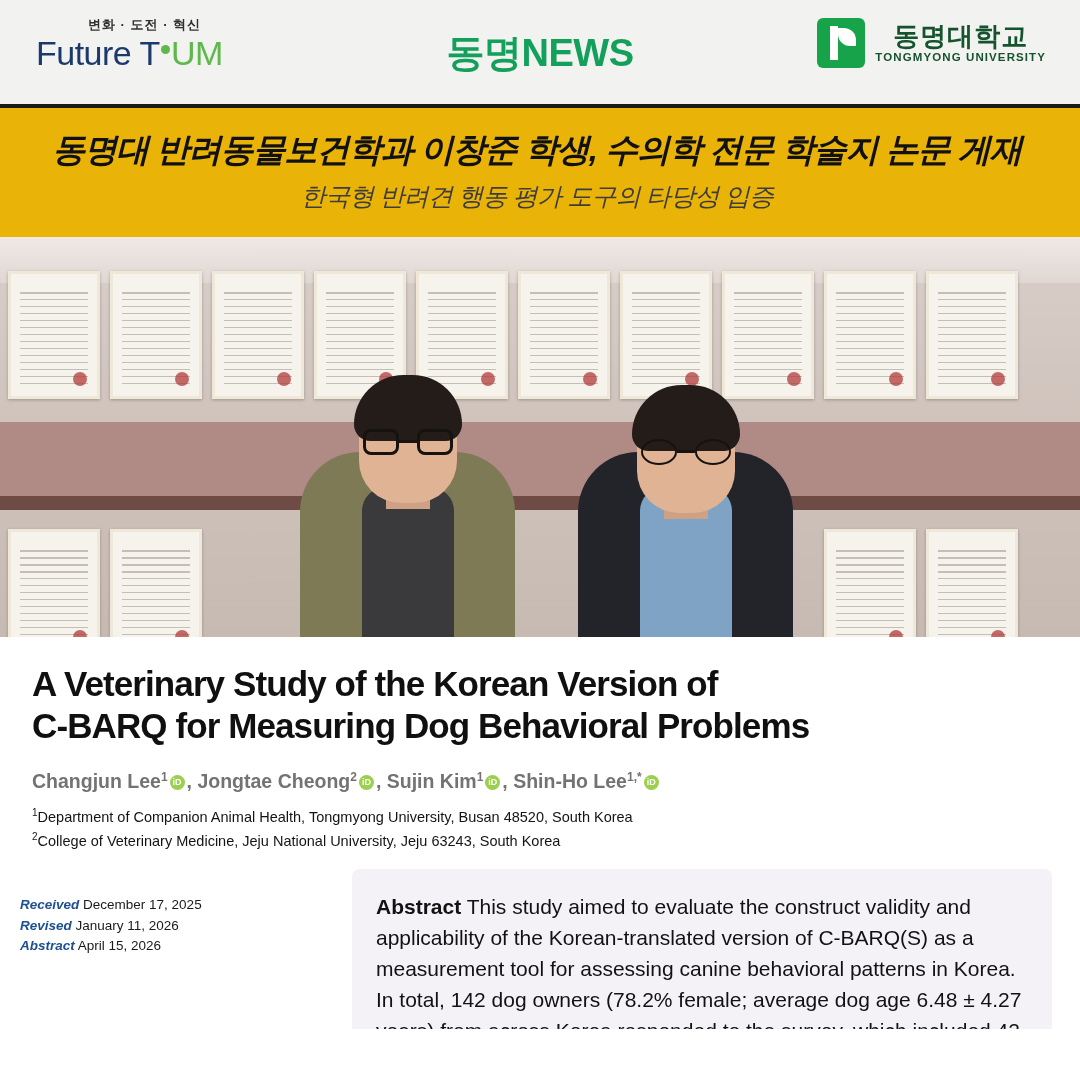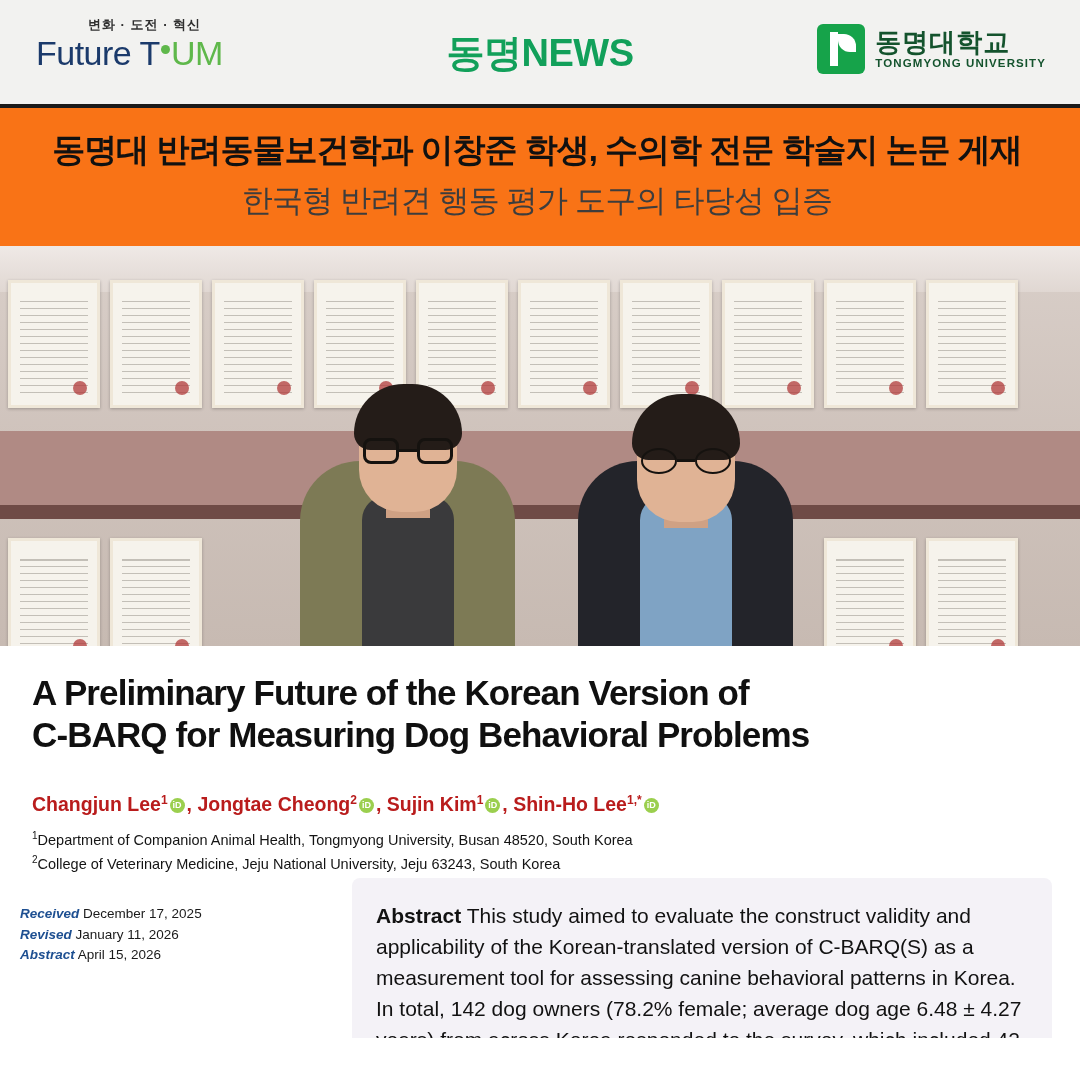"동명대학교" .brand-right { text-align: none -> center; top: 24px -> 18px }
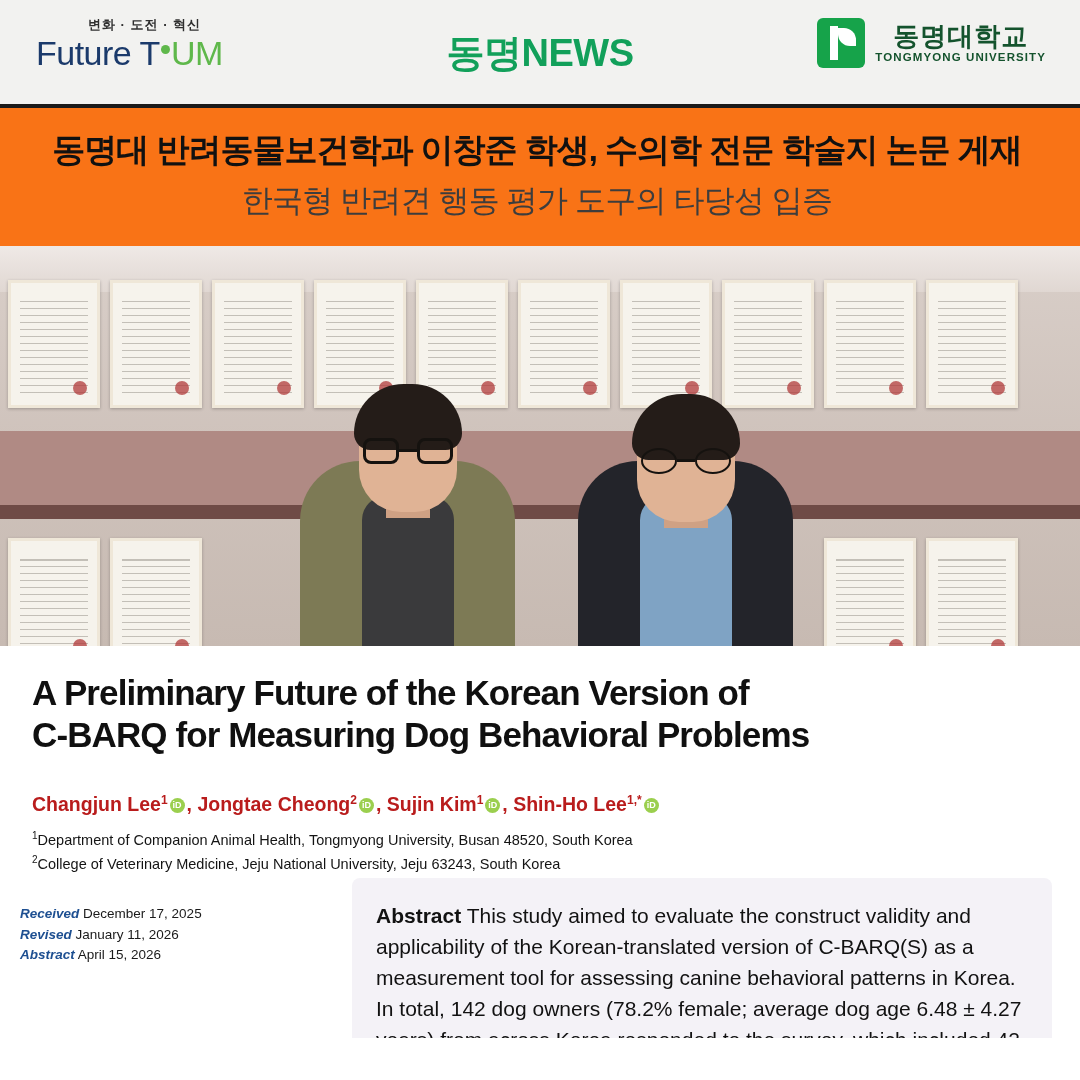"동명대 반려동물보건학과 이창준 학생, 수의학" .headline-block { background: #f97316 -> #eab308; font-style: none -> italic }
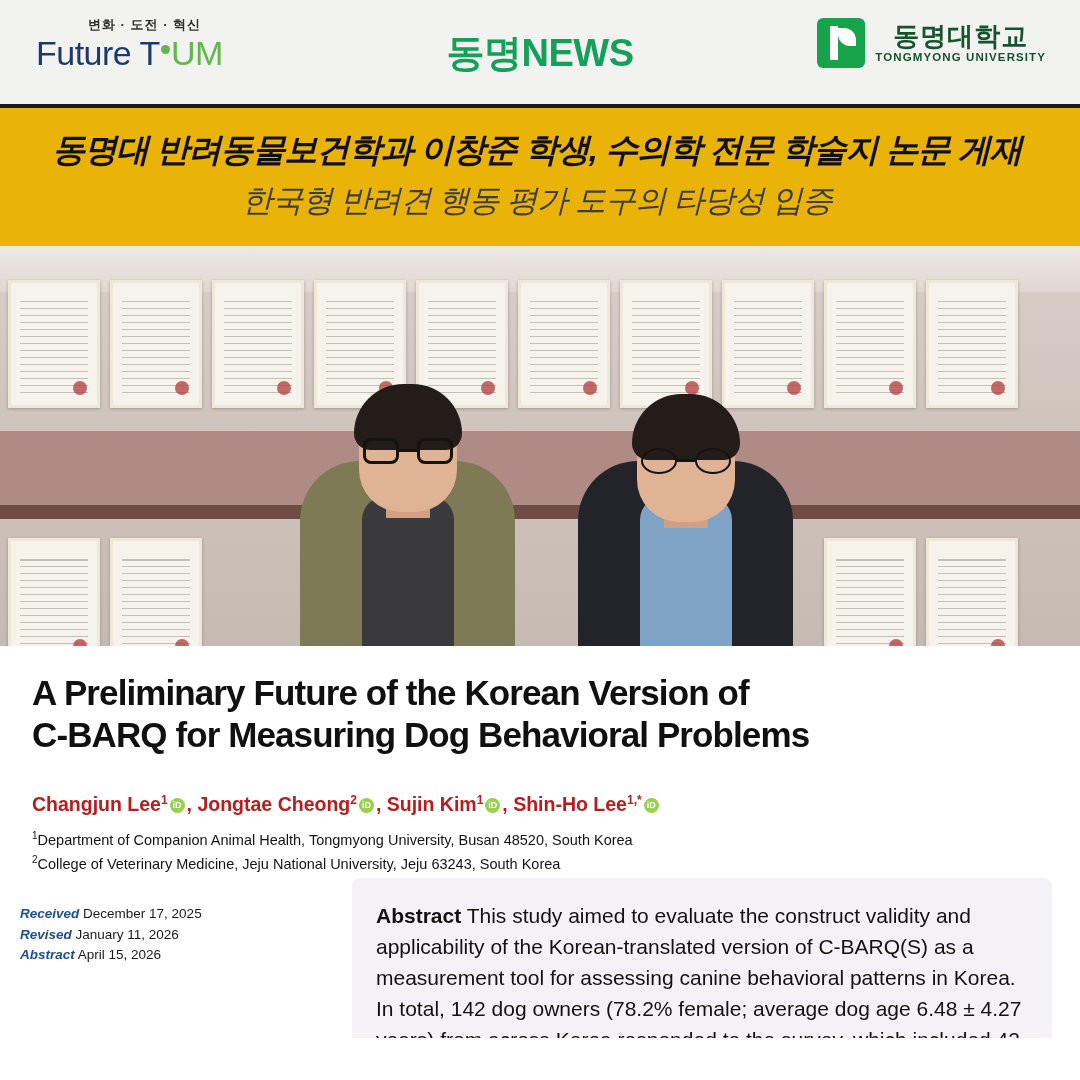"한국형 반려견 행동 평가 도구의" .subhead { font-size: 31px -> 25px }
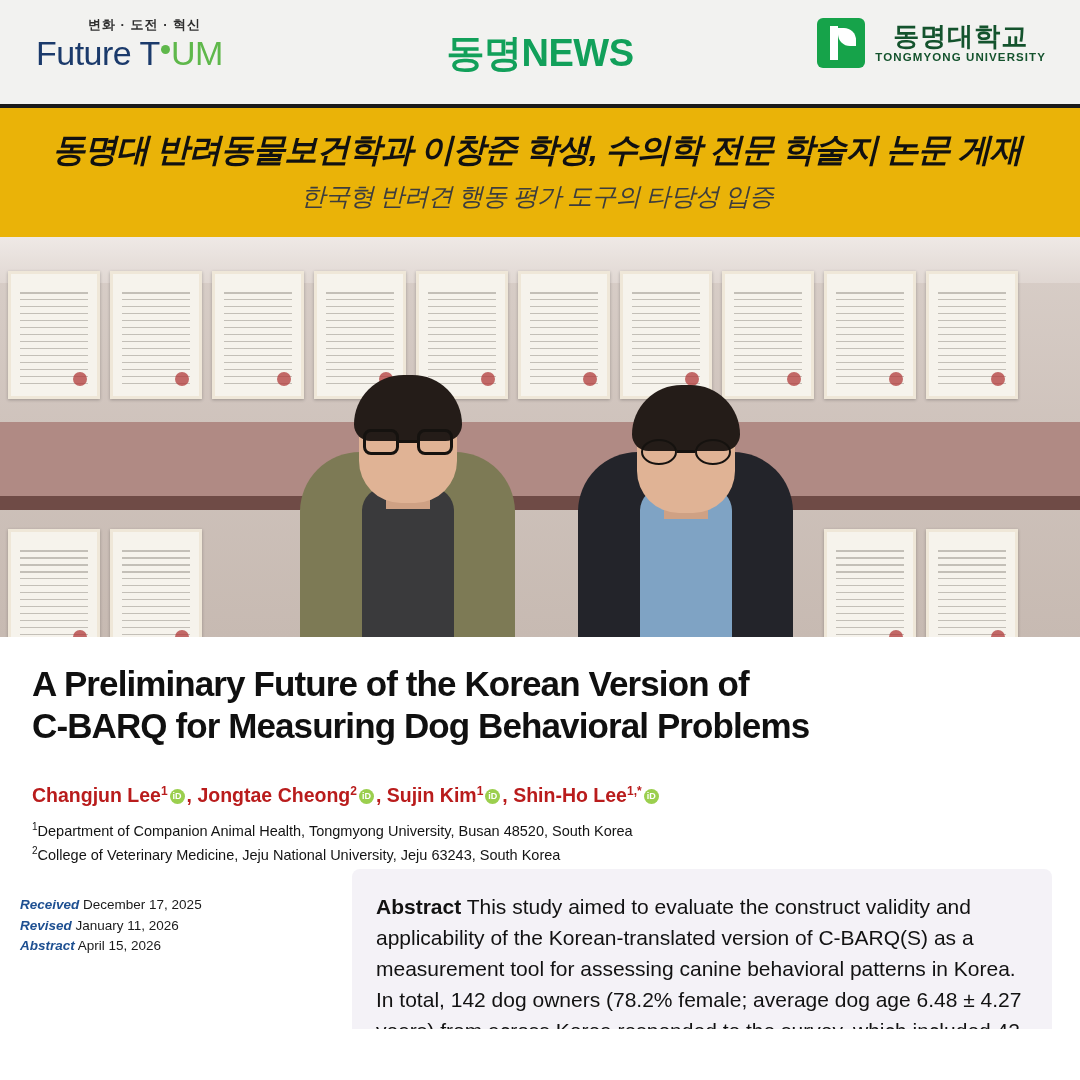"A Preliminary Future of the" div { text: Preliminary Future -> Veterinary Study }
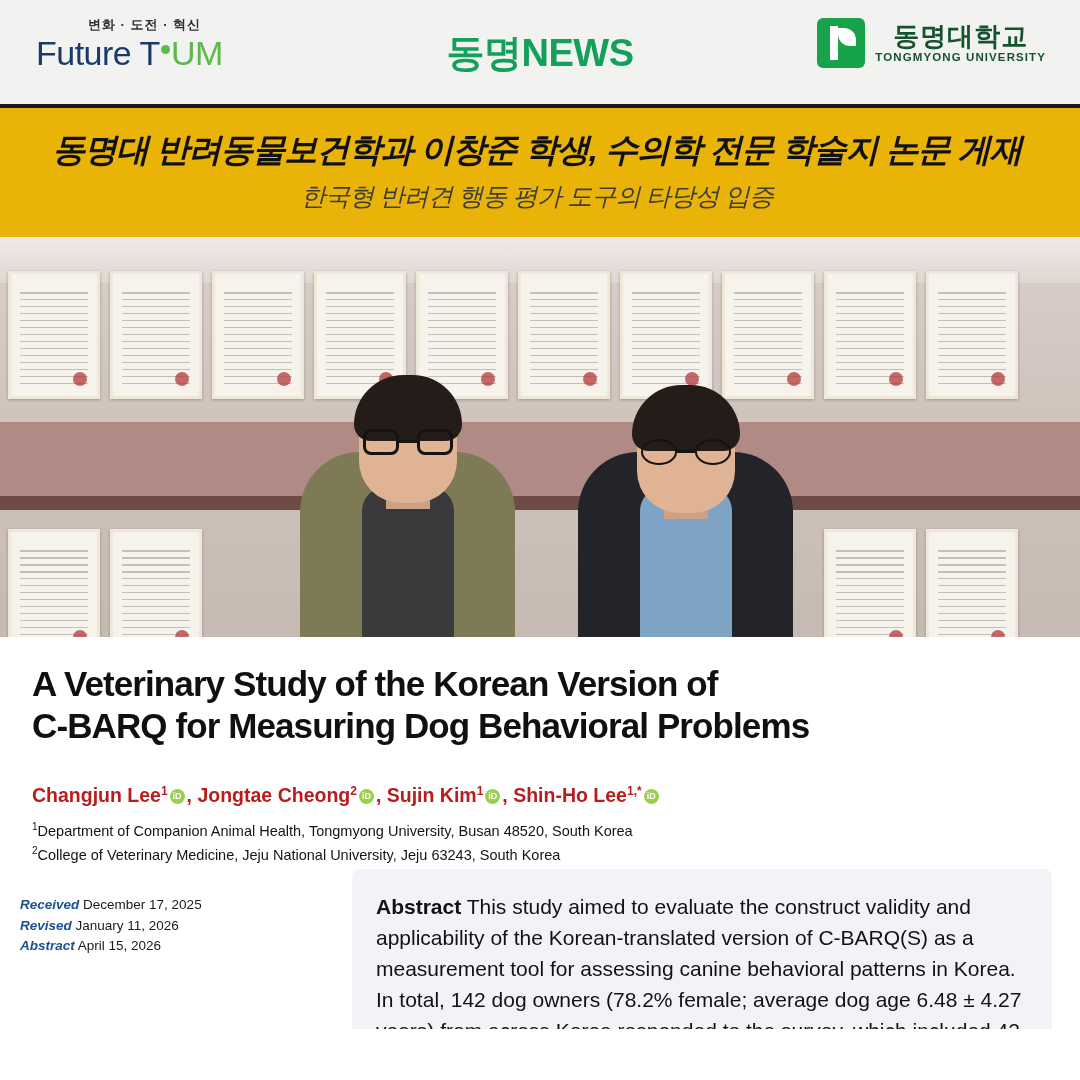"Changjun Lee1 , Jongtae Cheong2" .authors { color: #b91c1c -> #737373; margin-top: 36px -> 22px }
